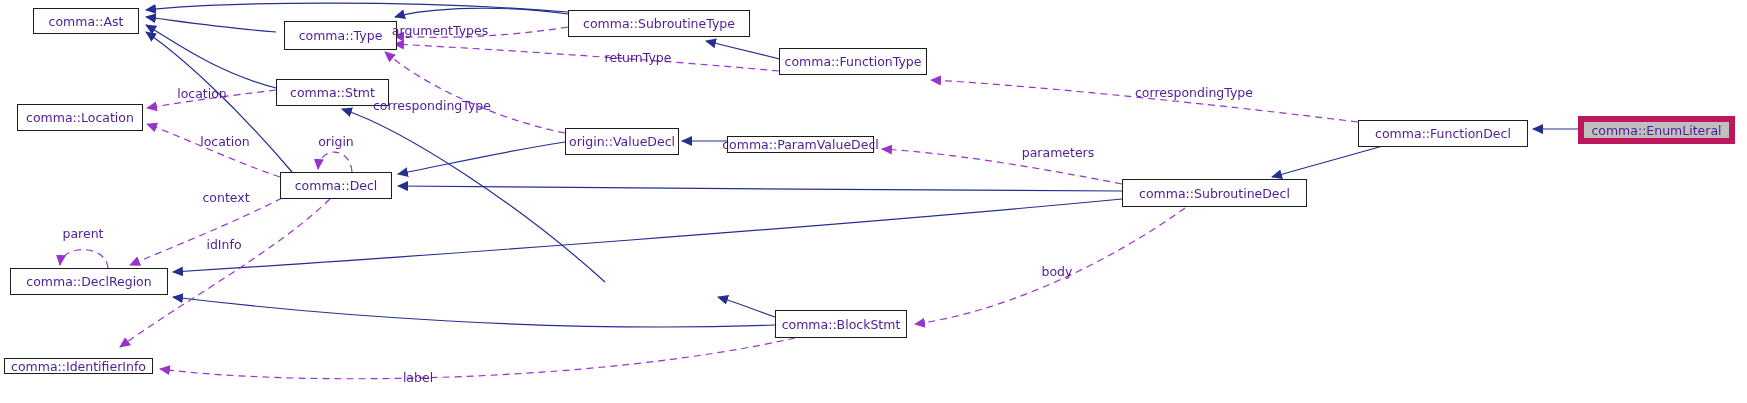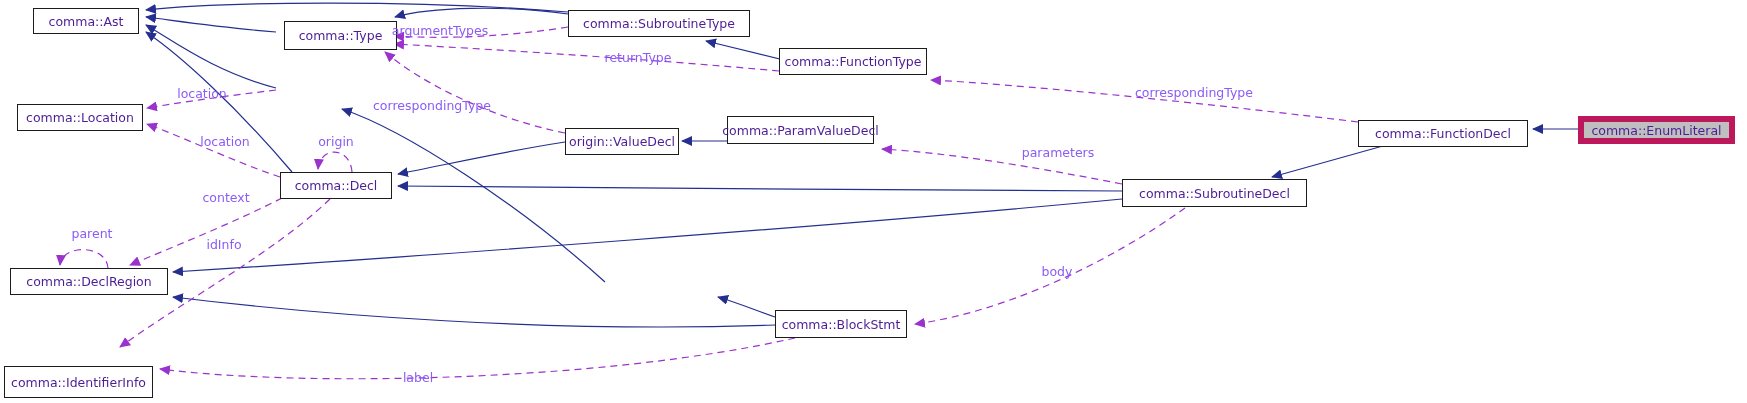"argumentTypes" .edge-label { color: #8b5cf6 -> #4c1d95 }
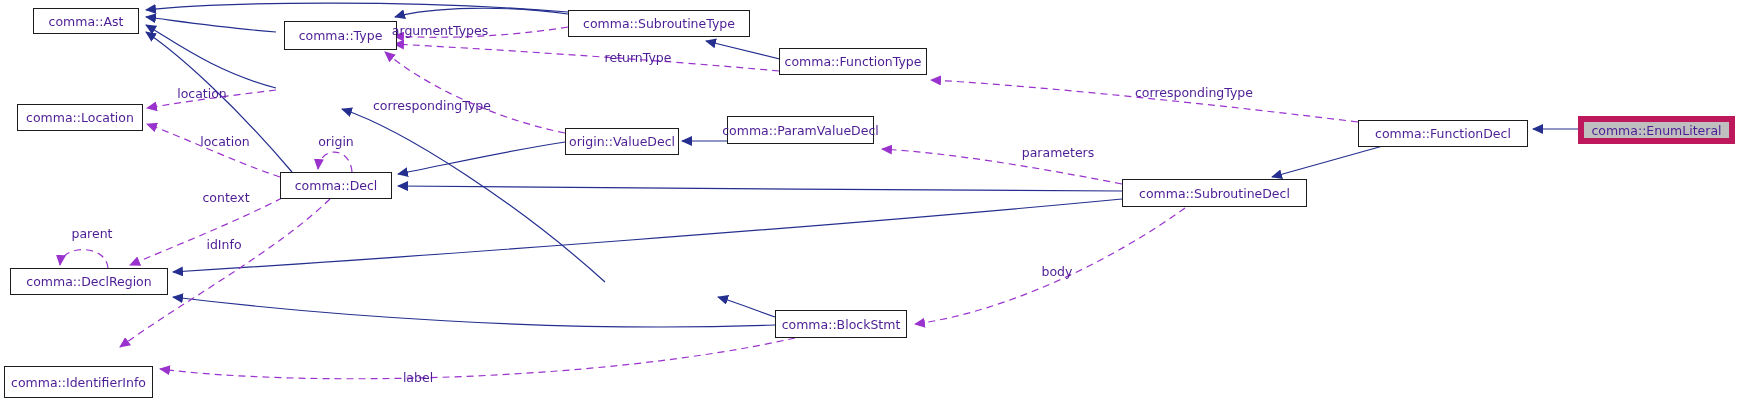"comma::Stmt" div.node { html: none -> <div>comma::Stmt</div> }
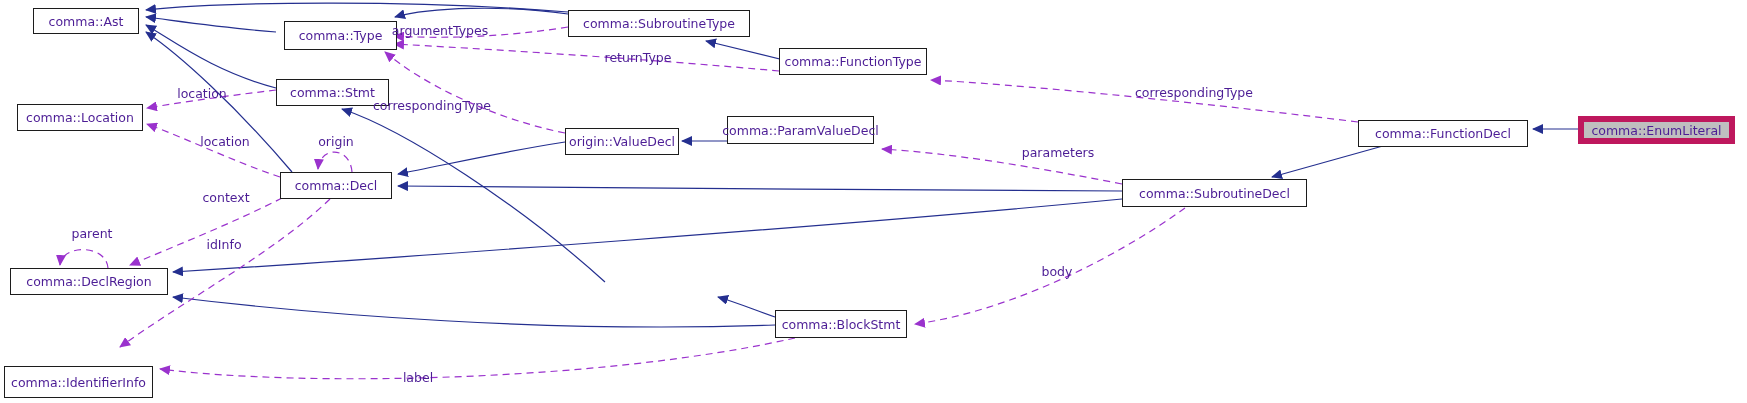"comma::ParamValueDecl" div.node { height: 28px -> 17px; top: 116px -> 136px }
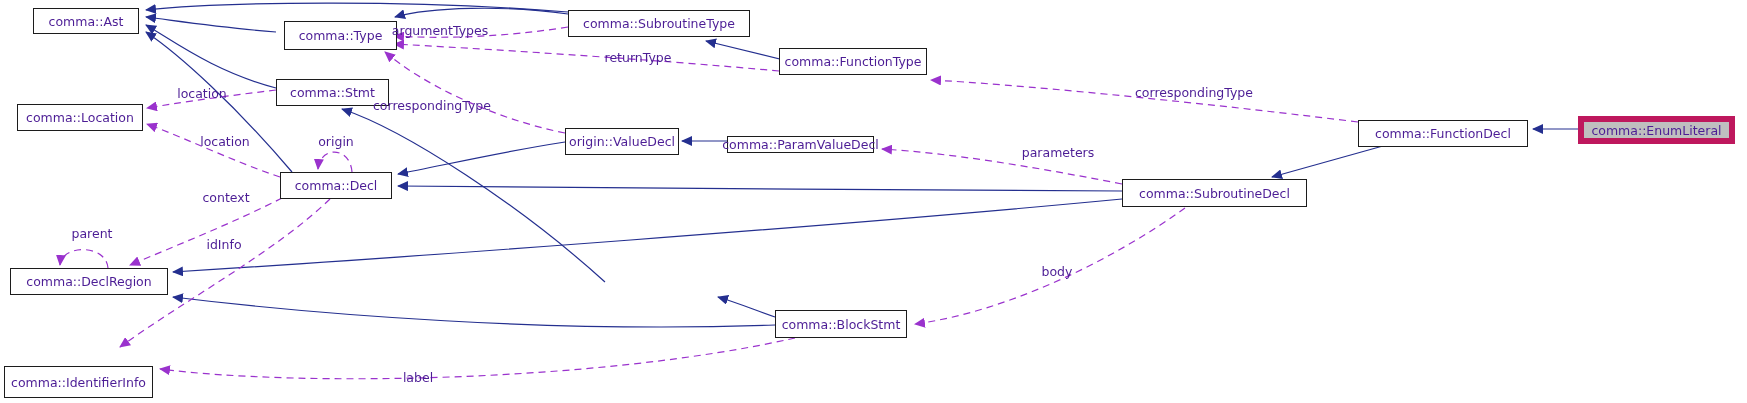"parent" span.edge-label { left: 92px -> 83px }
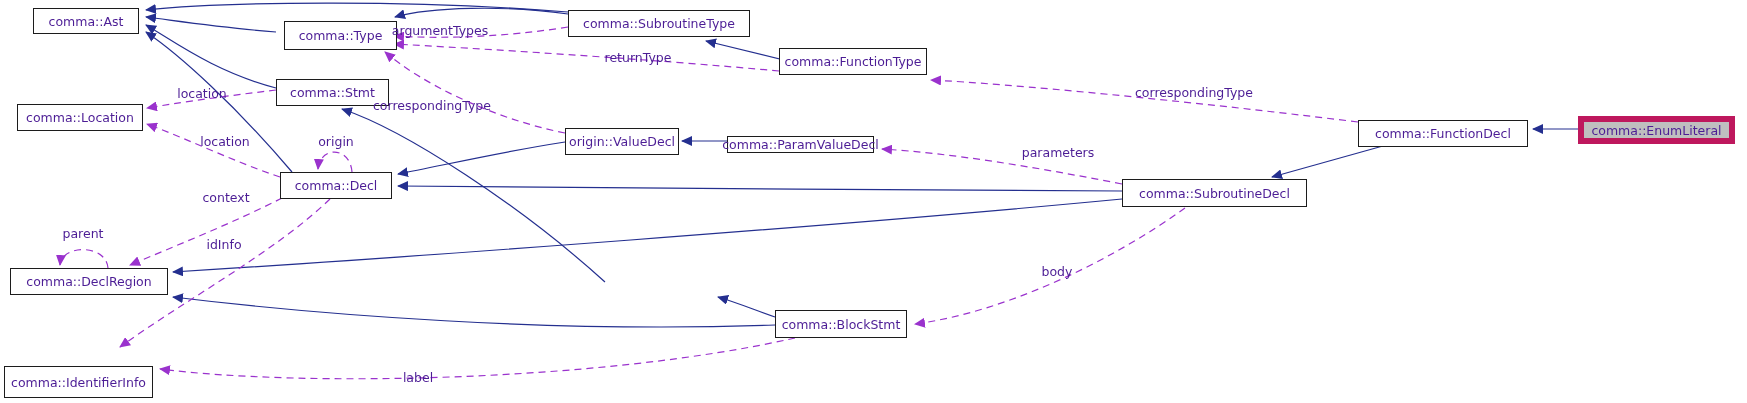"comma::IdentifierInfo" div.node { height: 32px -> 16px; top: 366px -> 358px }
